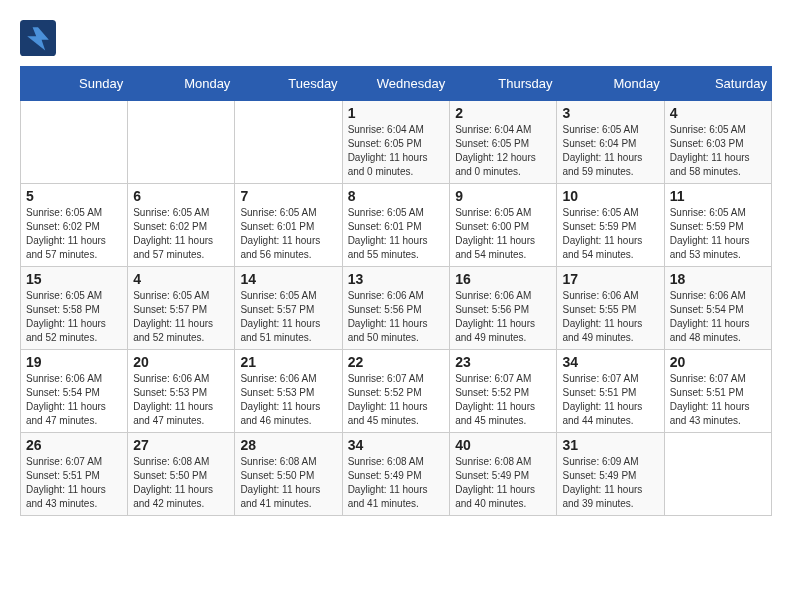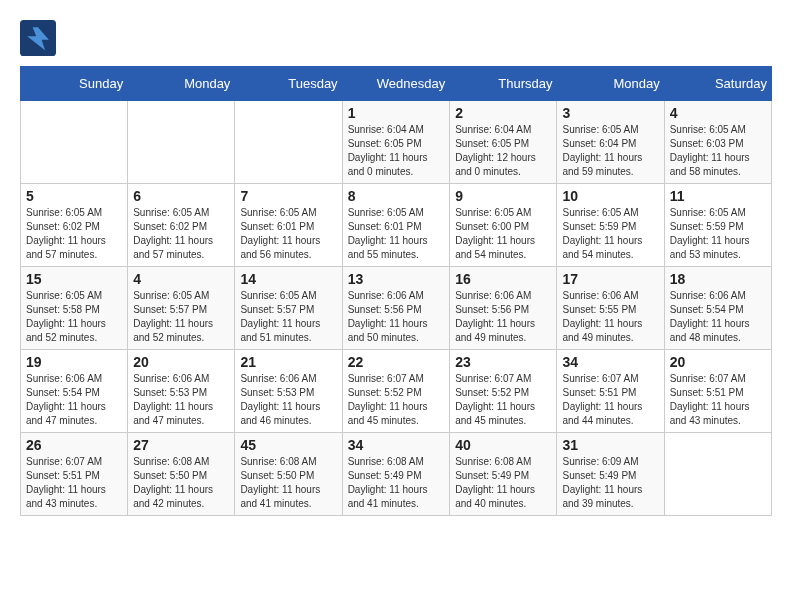"45" span.day-num { text: 45 -> 28 }
